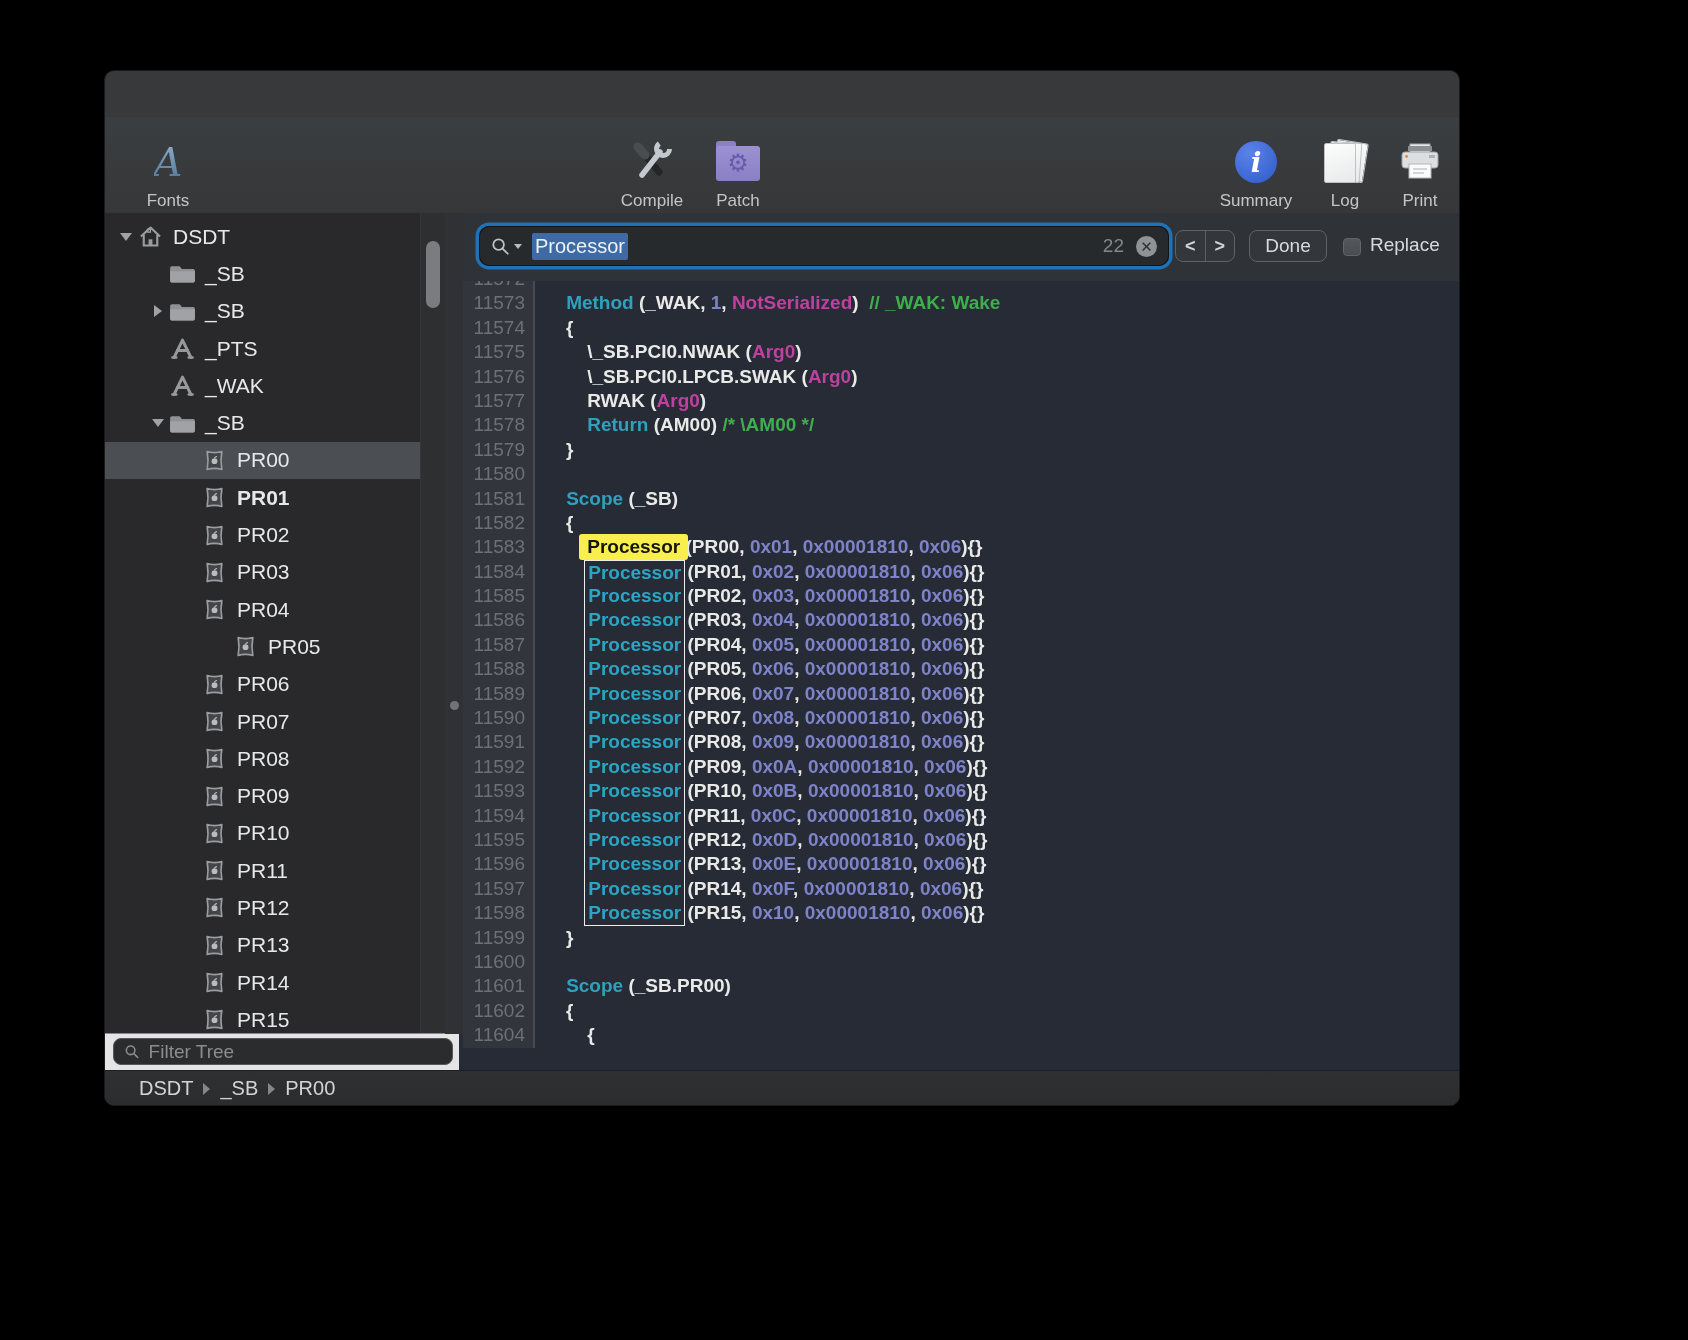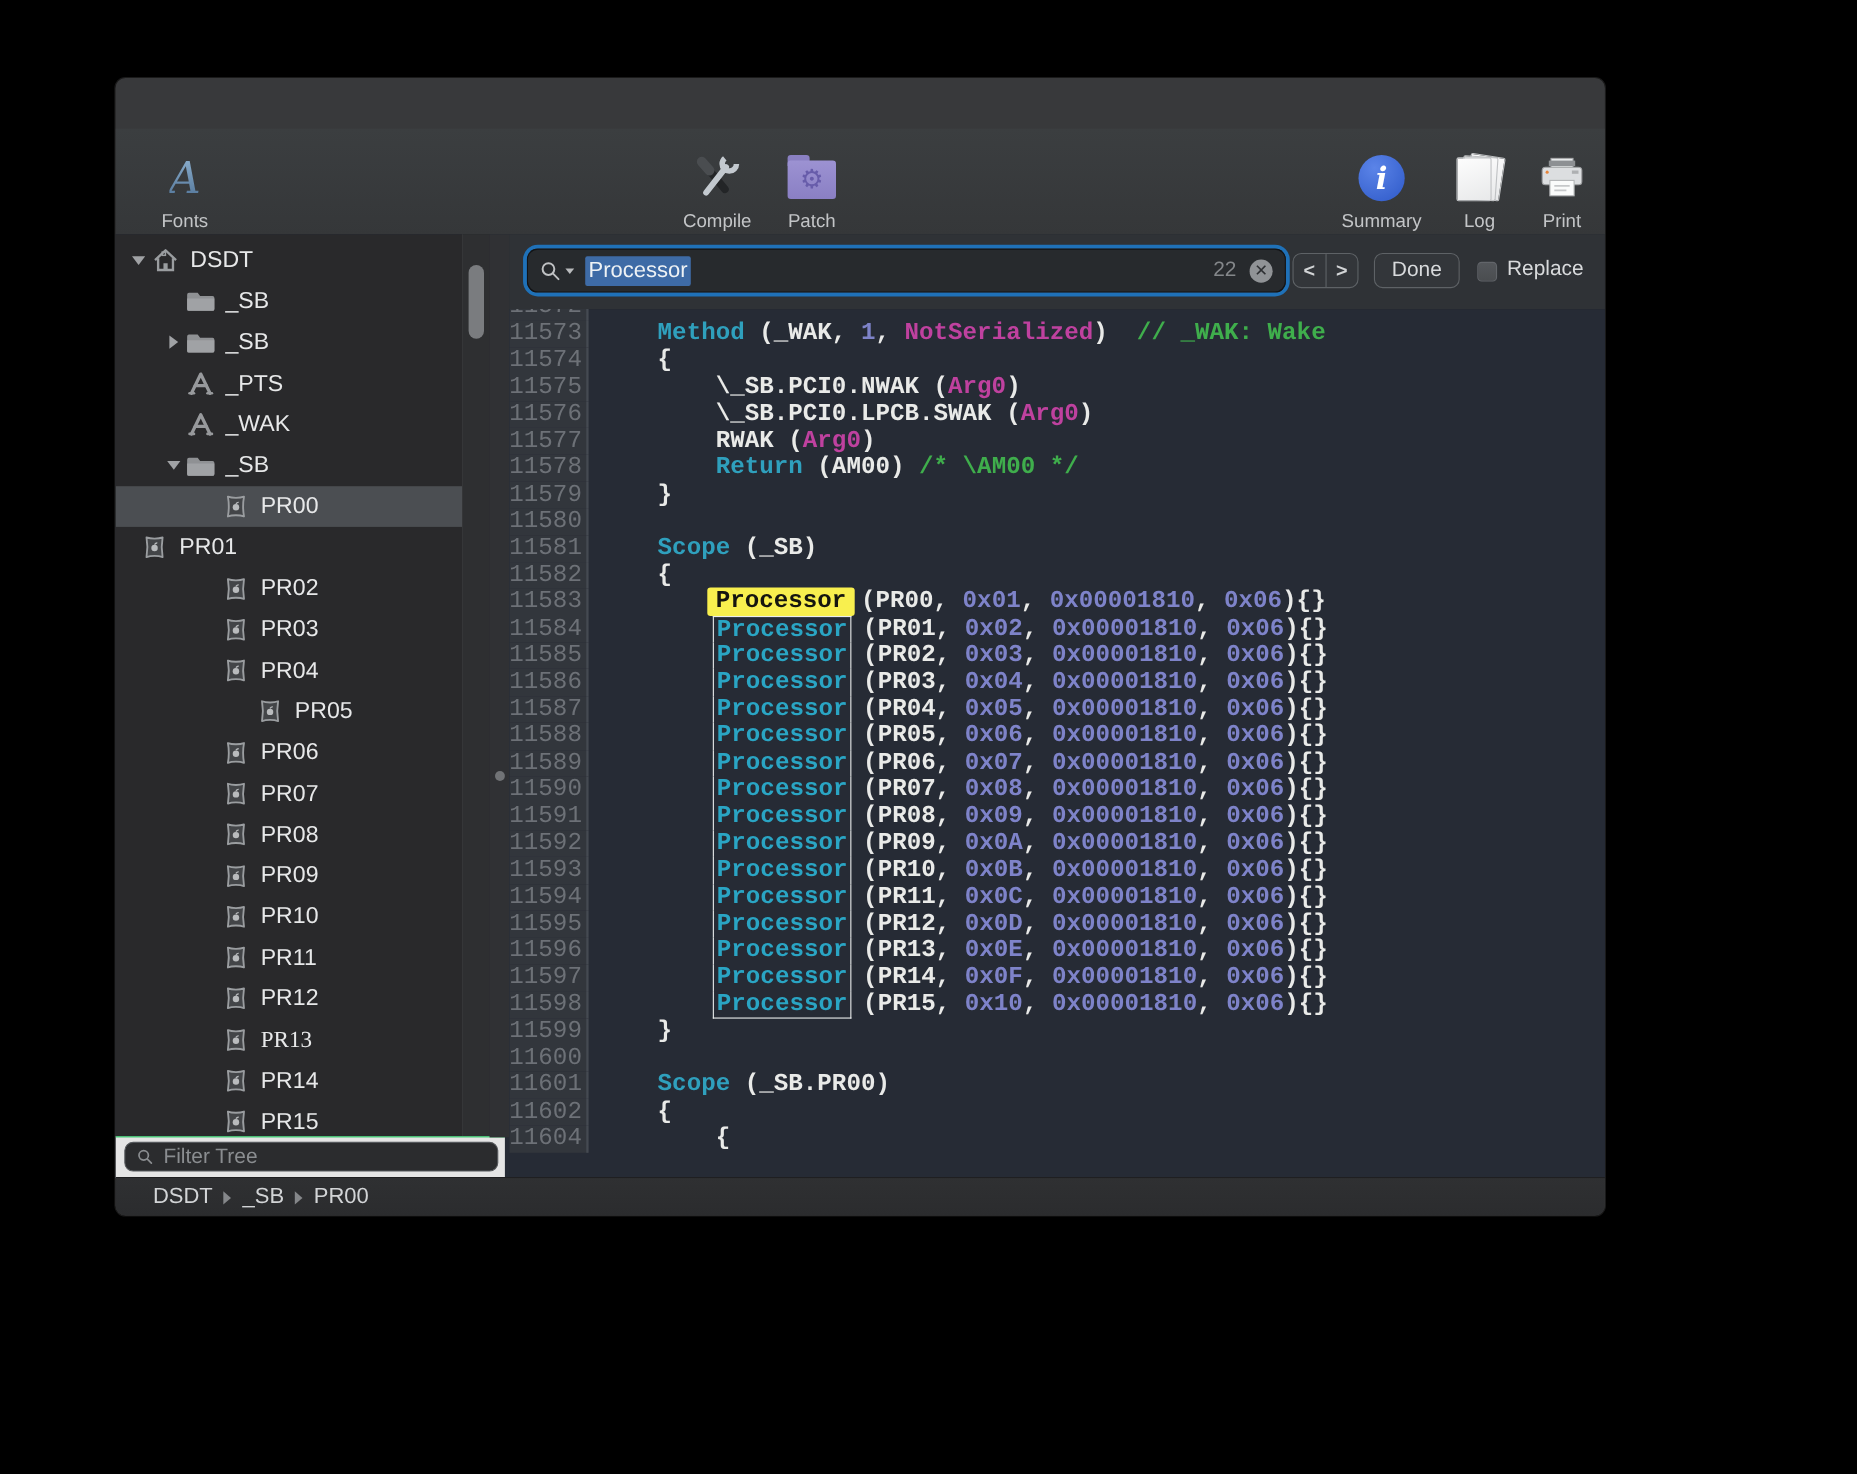"11573" .cl { font-family: Liberation Mono, monospace -> Liberation Sans, sans-serif; font-size: 22px -> 19px }
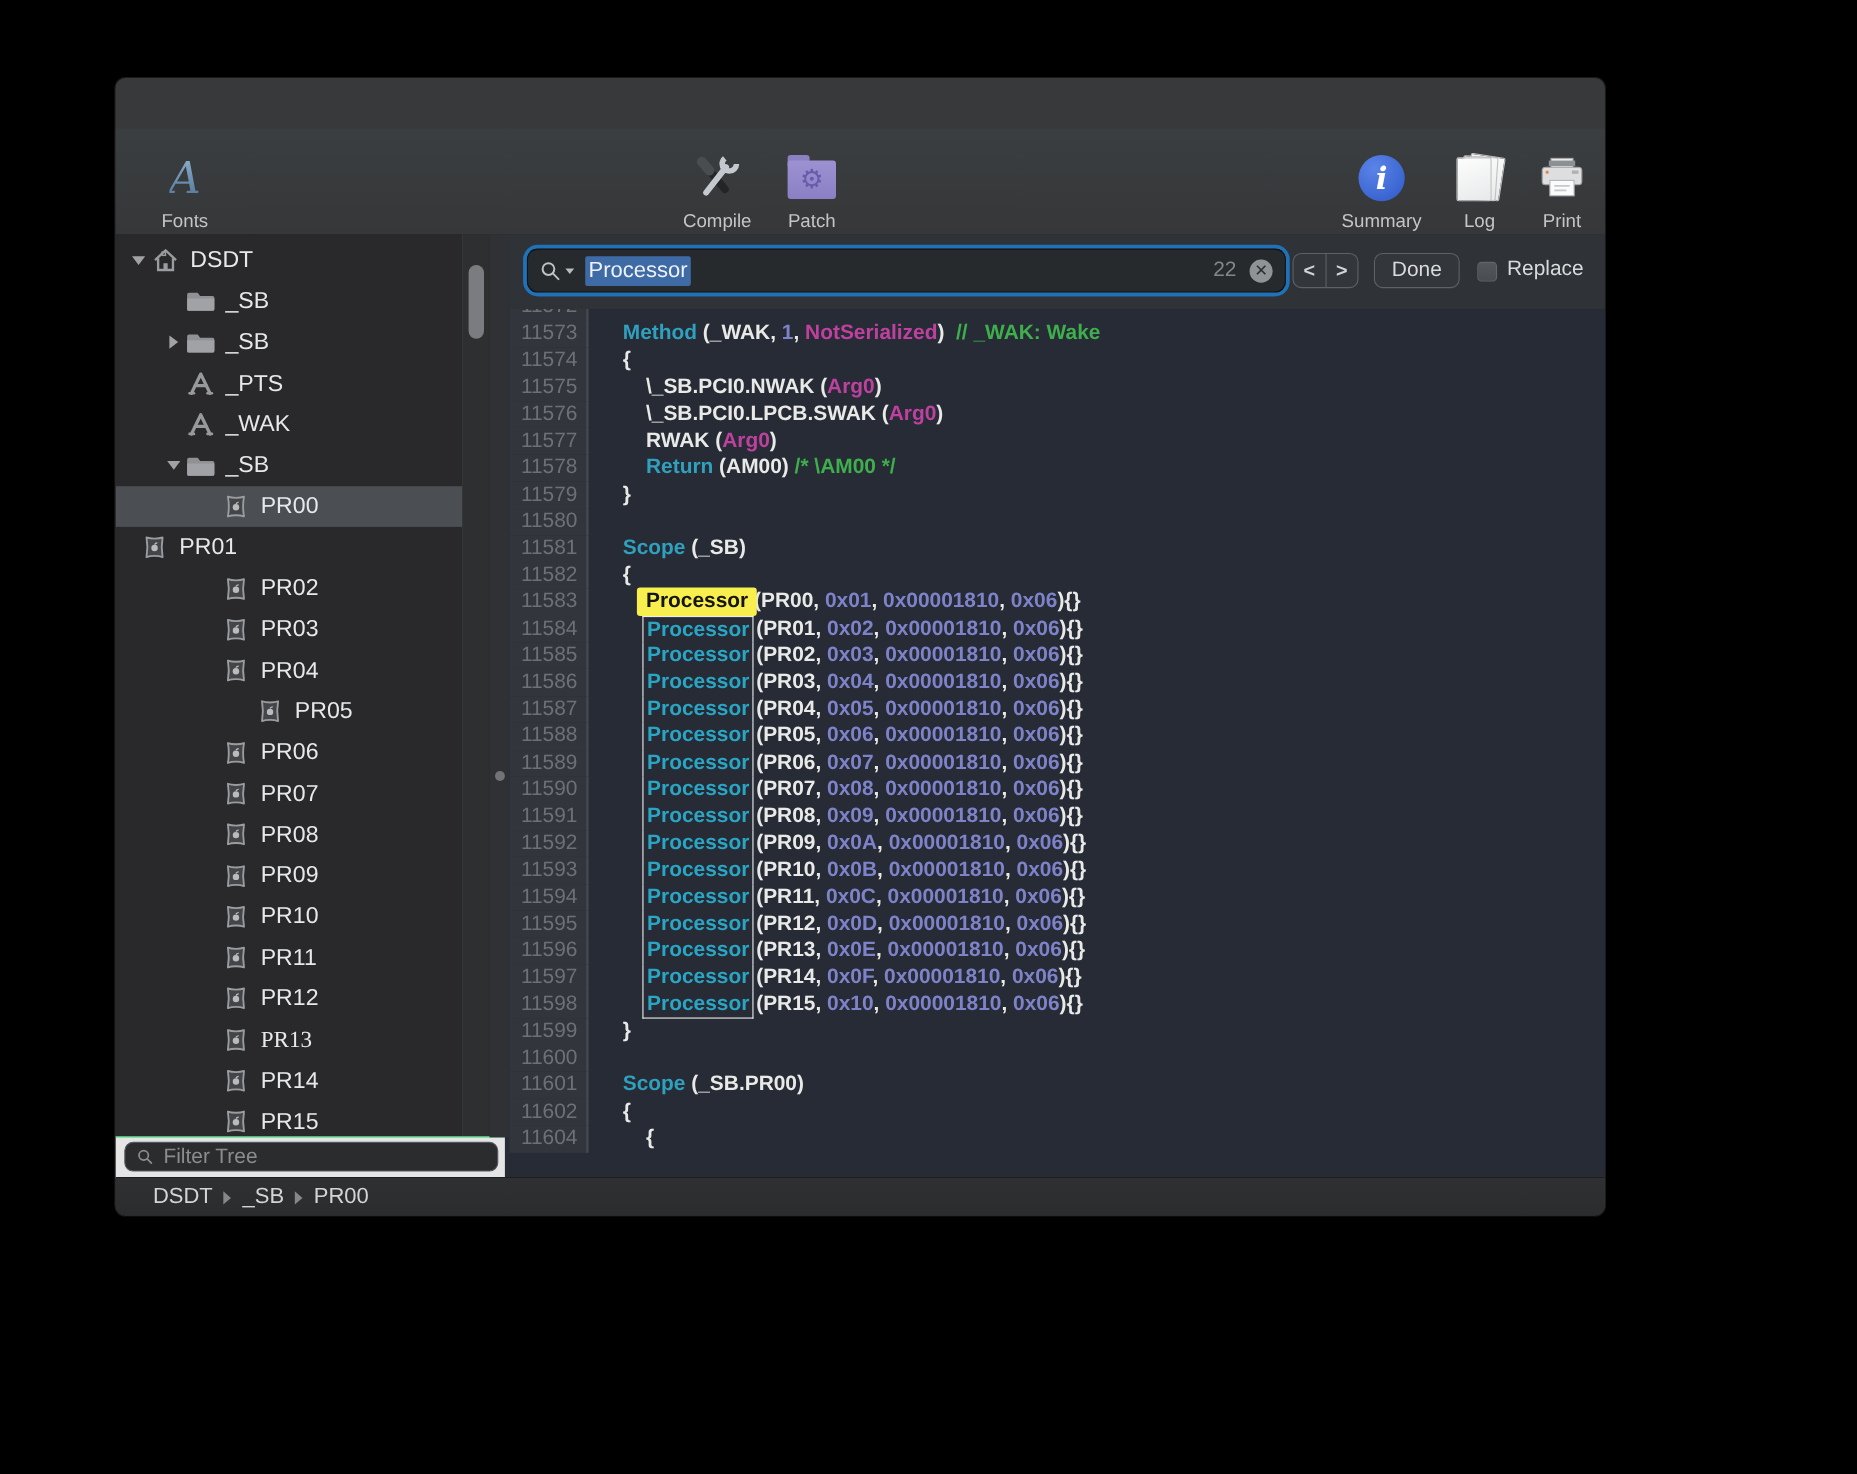"PR01" div.trow { font-weight: none -> bold; padding-left: none -> 74px }
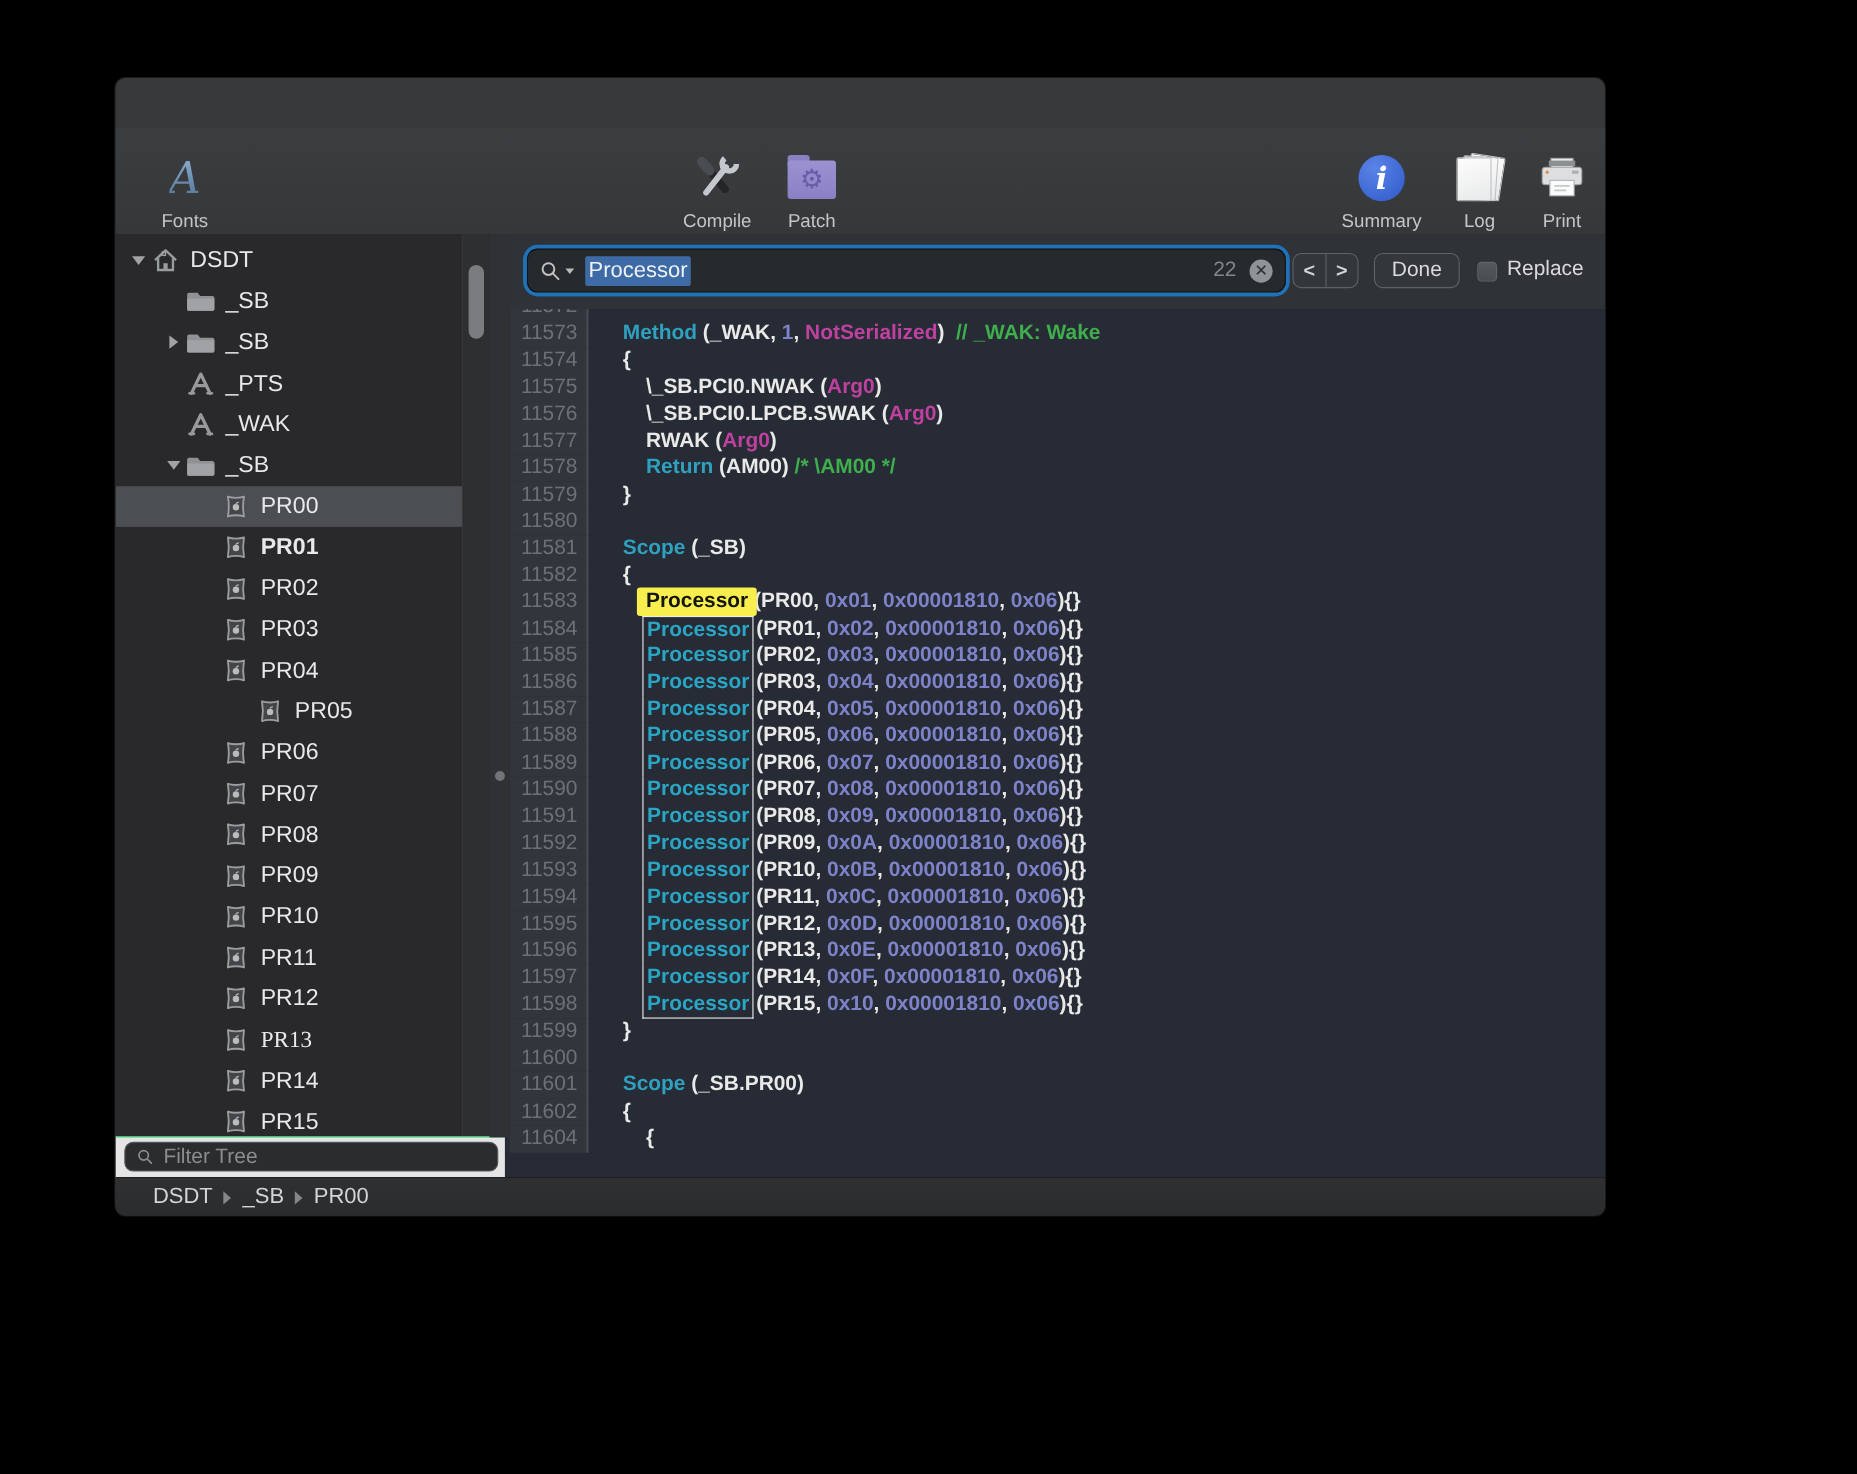"PR13" div.trow { font-family: Liberation Serif, serif -> none }
